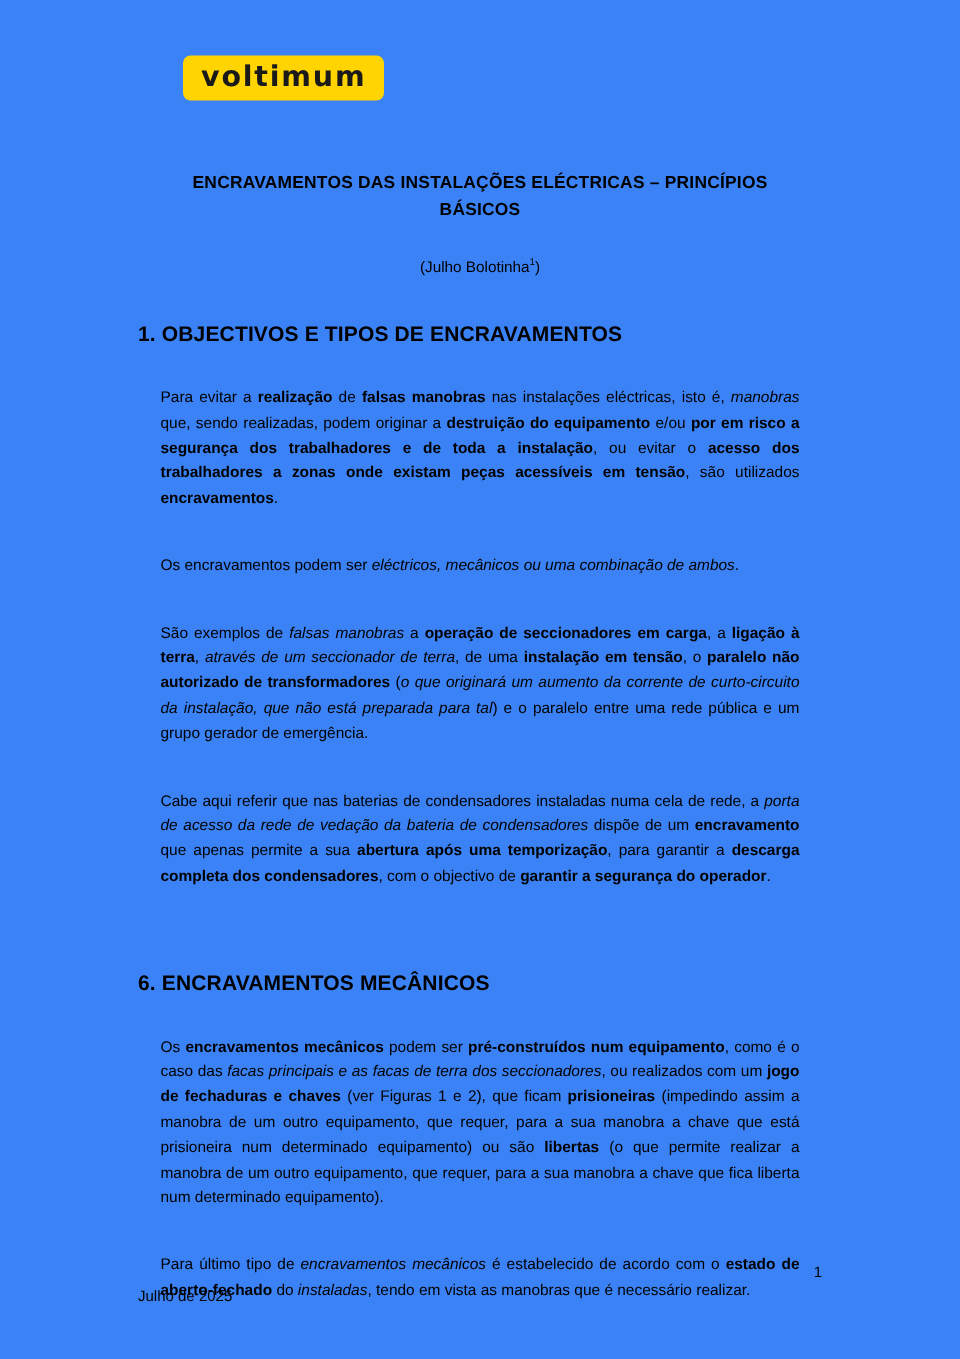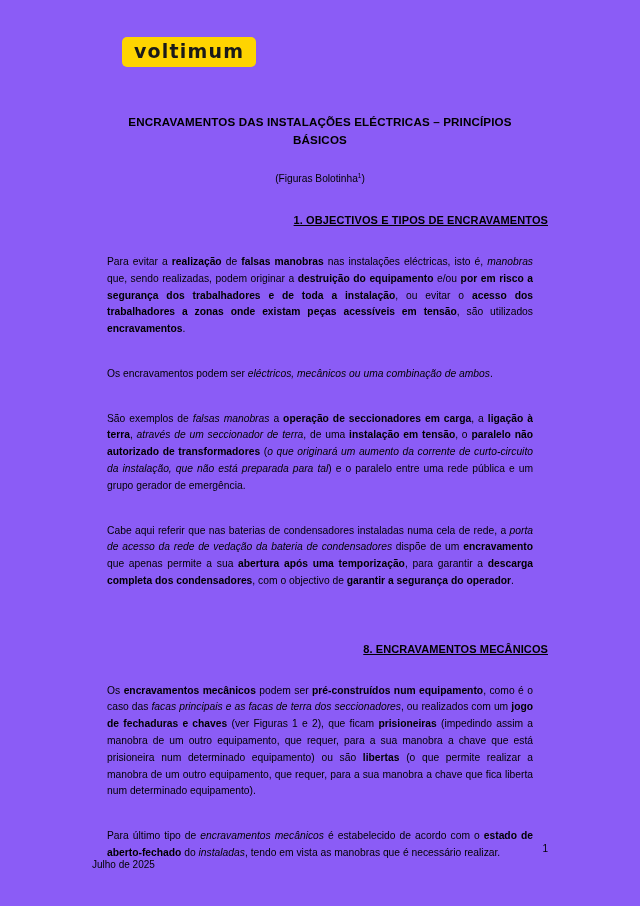"voltimum" .page { background: #8b5cf6 -> #3b82f6 }
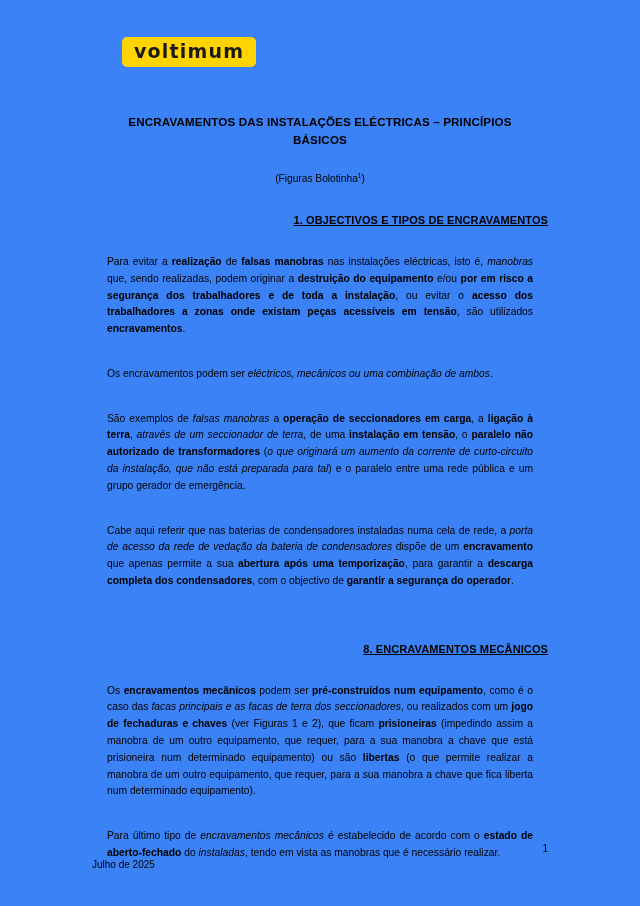"(Figuras Bolotinha" span { text: Figuras -> Julho }
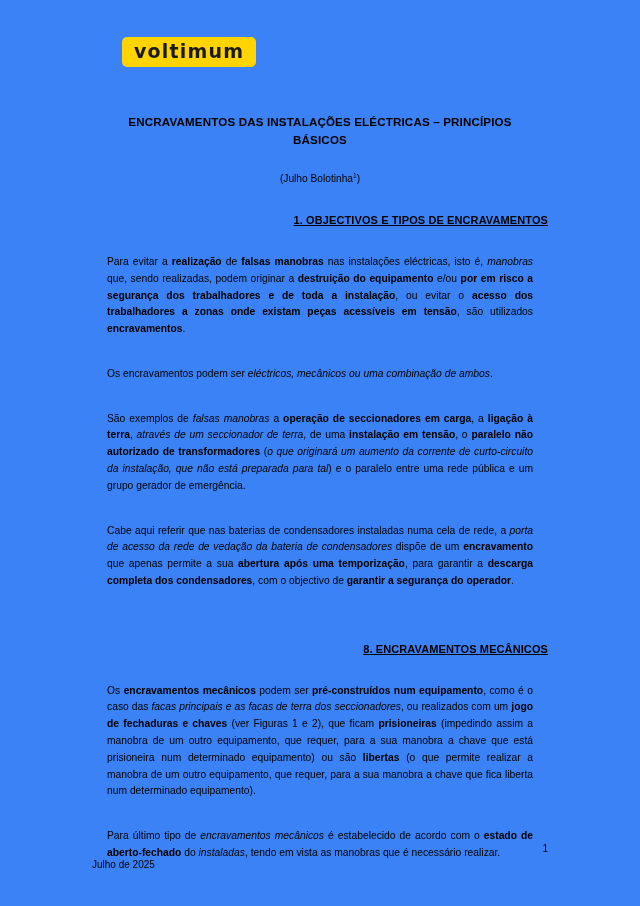"1. OBJECTIVOS E TIPOS DE" h2.section-heading { font-size: 11px -> 14px; text-align: right -> left; text-decoration: underline -> none }
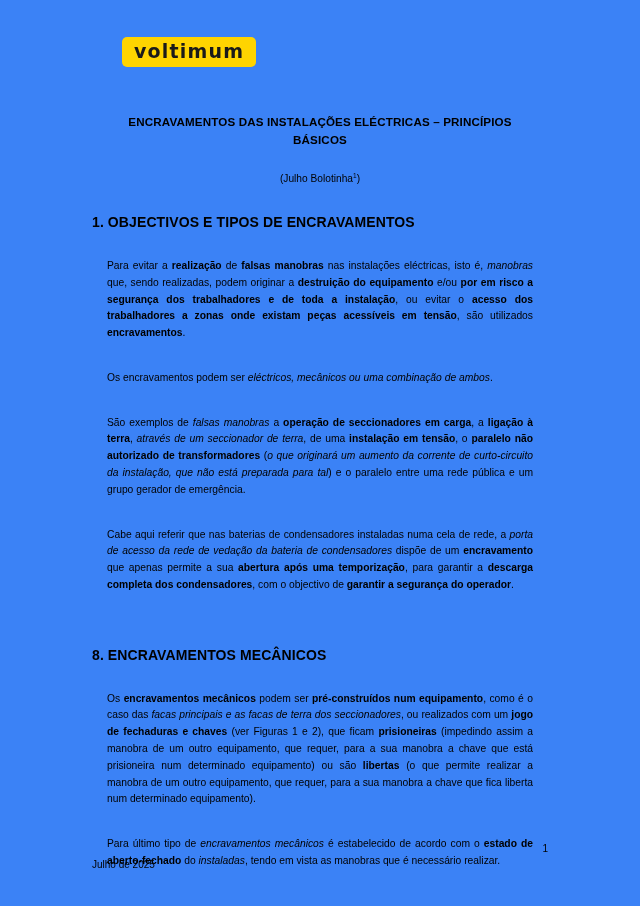"8. ENCRAVAMENTOS MECÂNICOS" h2.section-heading { text: 8 -> 6 }
